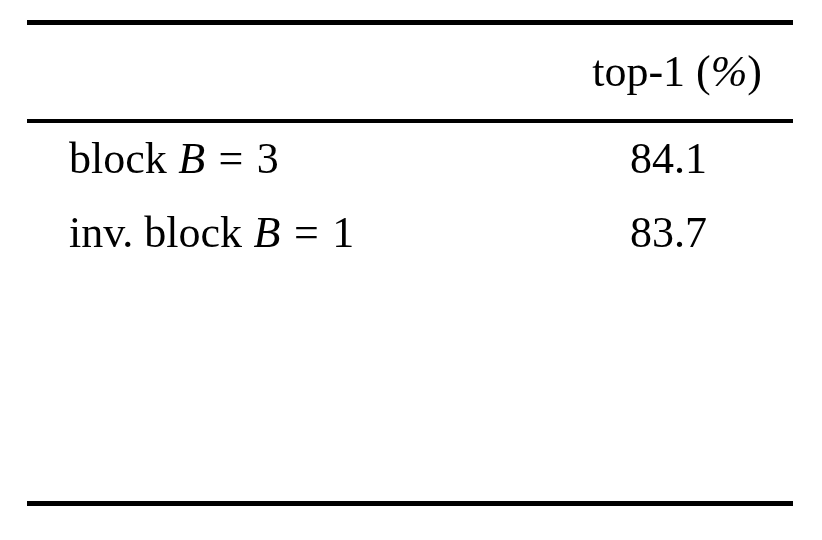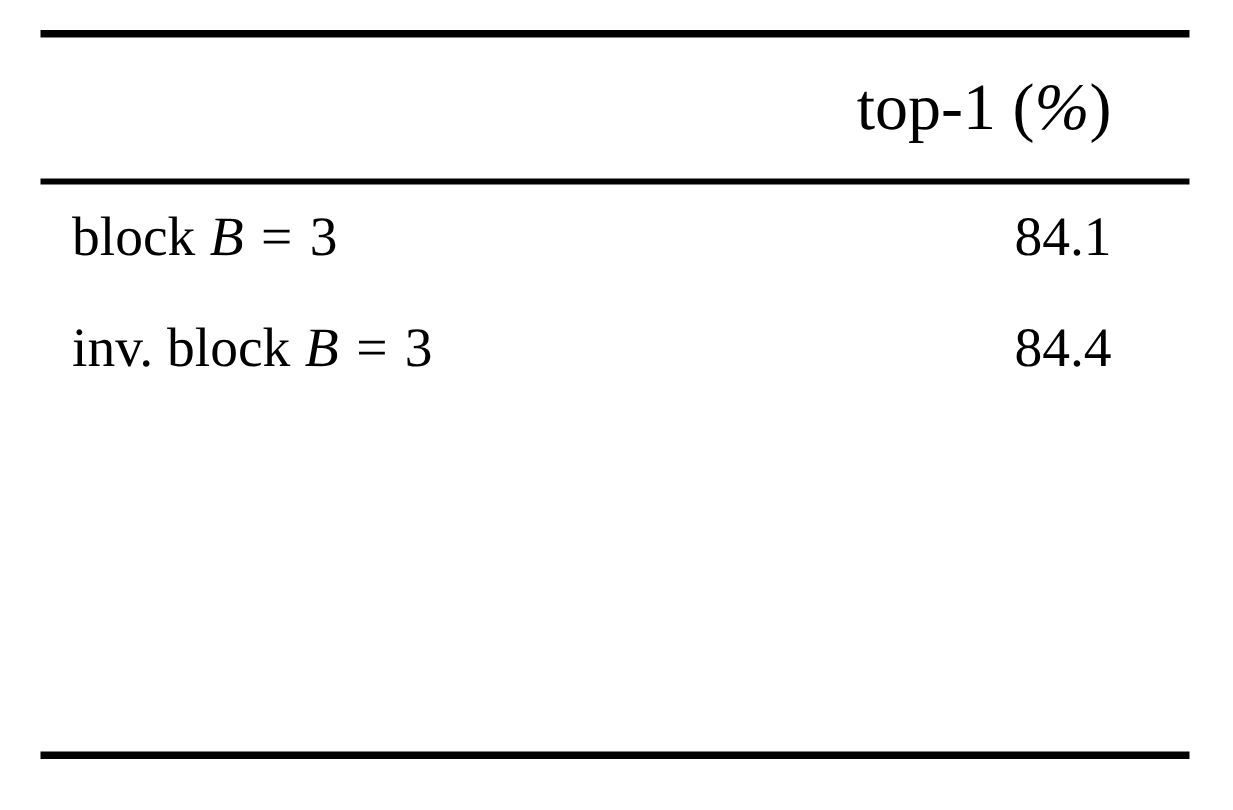"top-1 (%)" table.booktabs { left: 13px -> 34px }
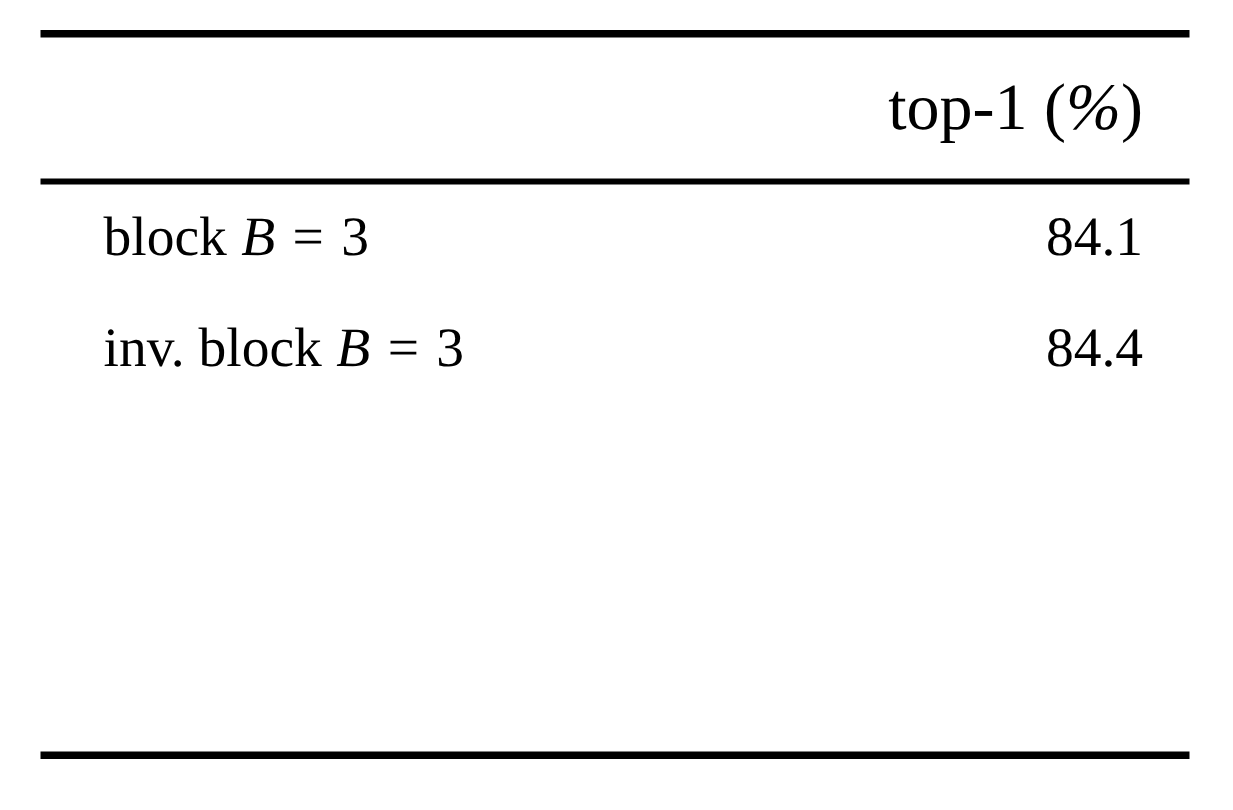"block B = 3" .data-row td { font-size: 37px -> 44px }
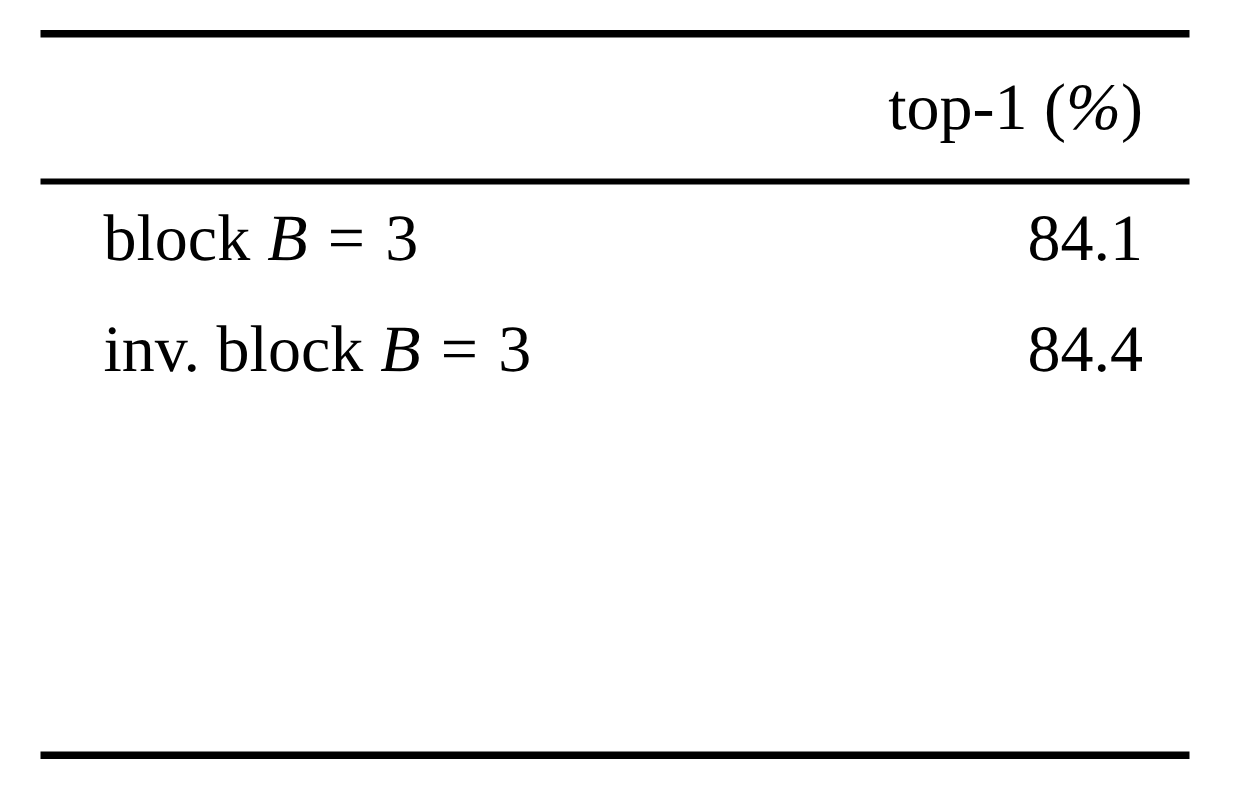"84.1" .data-row .td-value { text-align: right -> center }
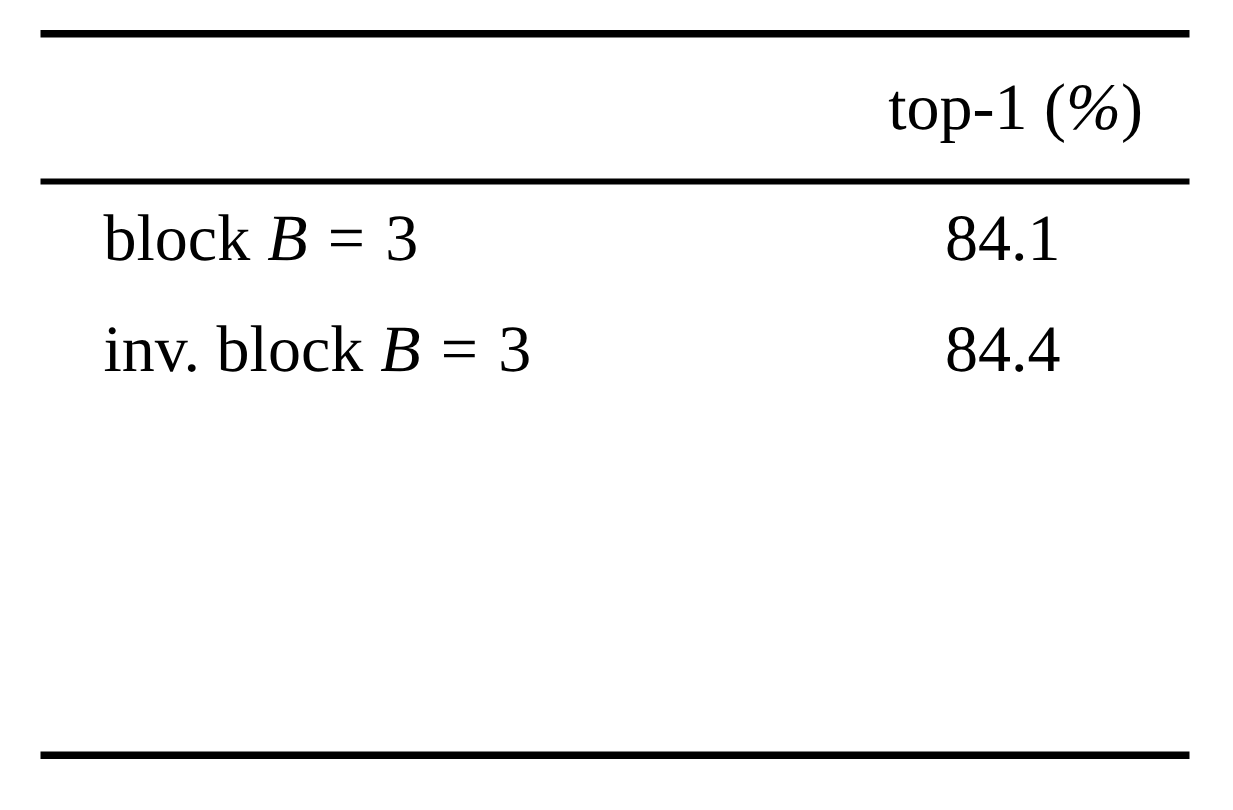"inv. block B = 1" tr.data-row { html: none -> <tr> <td><span>inv. block</span><span></span><span>B</span><span></span><span>=</span><span></span><span>1</span></td> <td>83.7</td> </tr> }
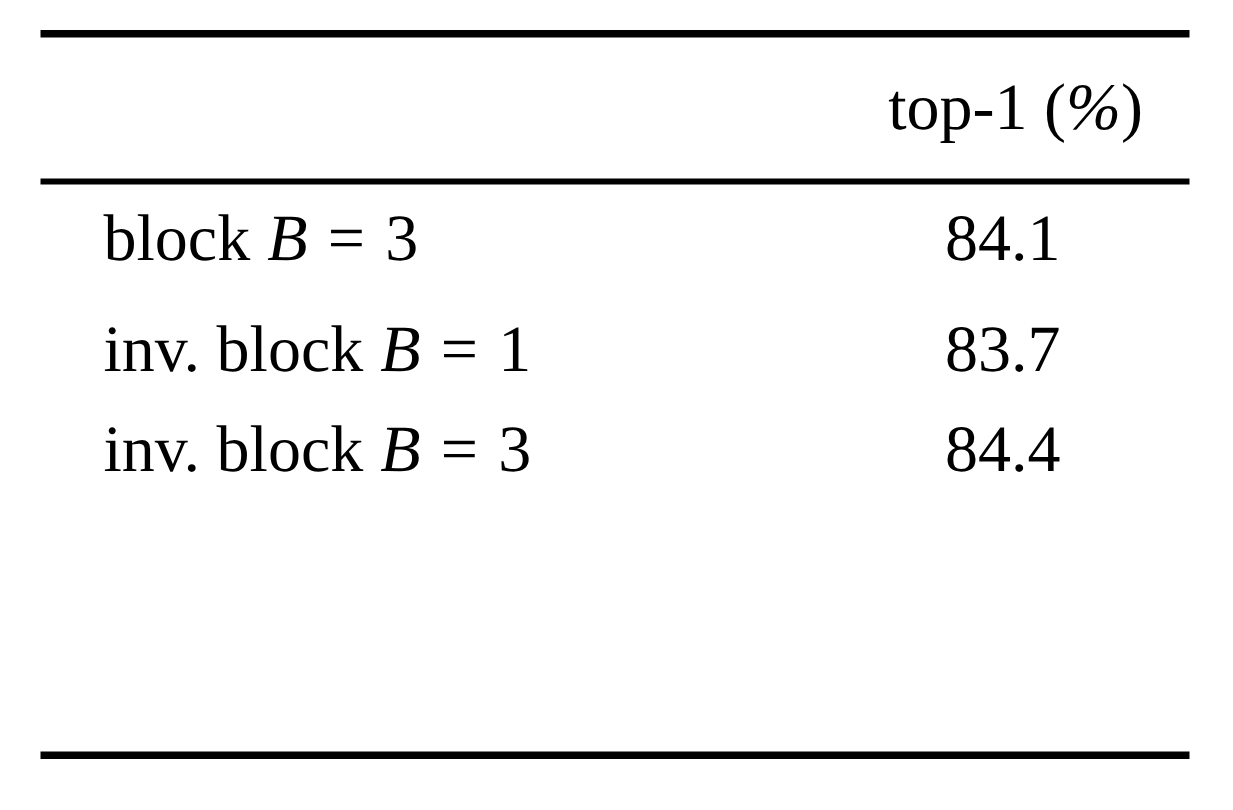"inv. block B = 3" tr.data-row { html: <tr> <td><span>inv. block</span><span></span><span>B</span><span></span><span>=</span><span></span><span>3</span></td> <td>84.4</td> </tr> -> none }
